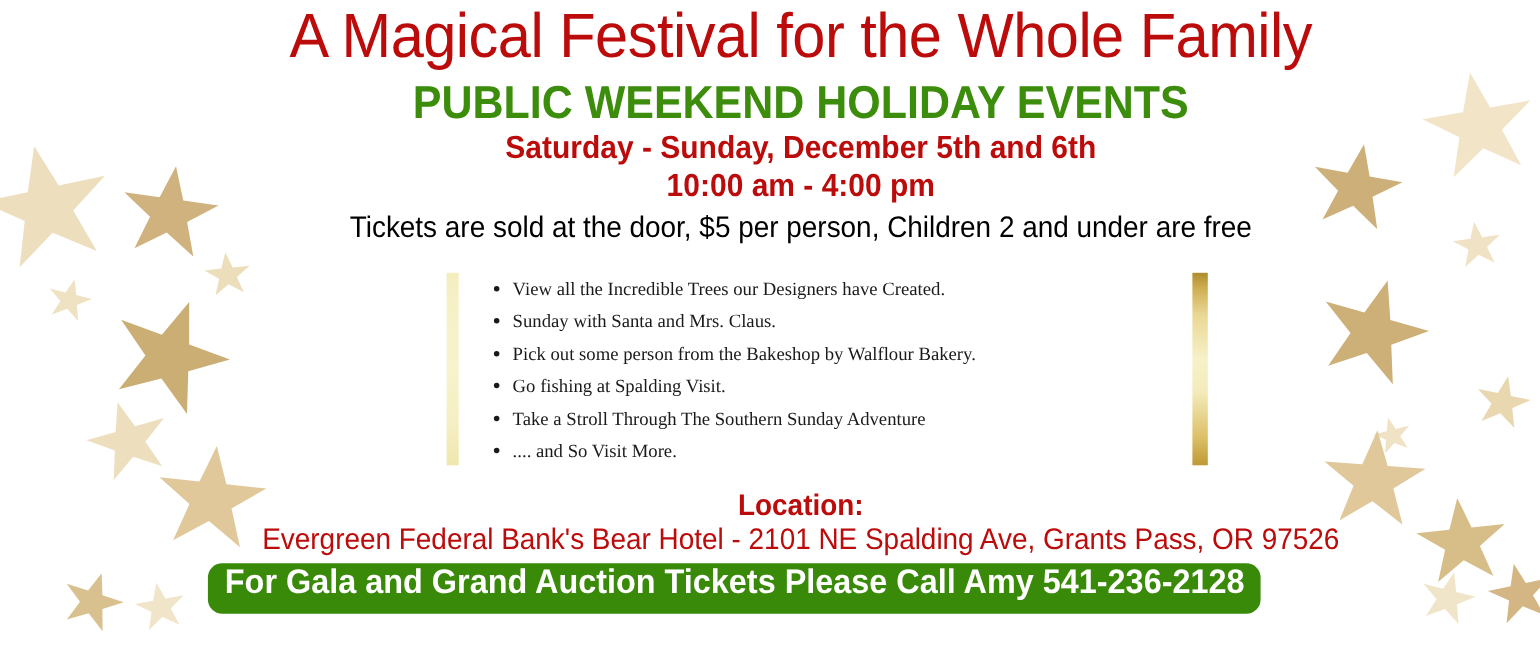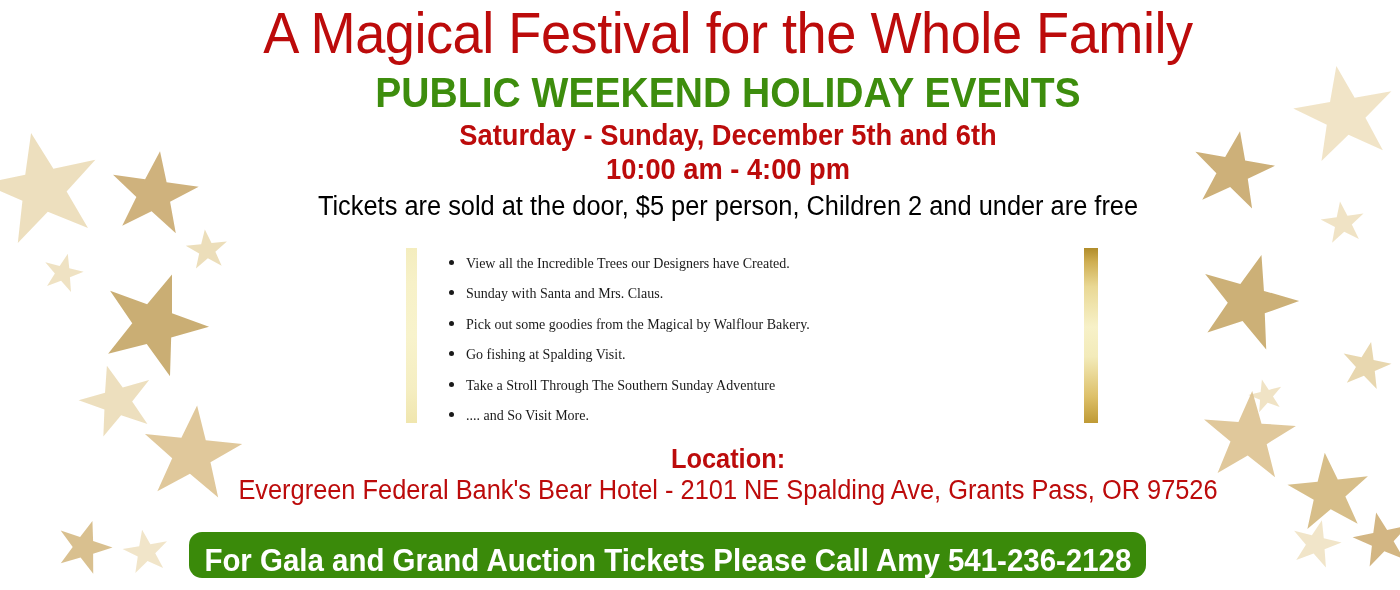"View all the Incredible Trees" .bullet-list { font-size: 14px -> 17px }
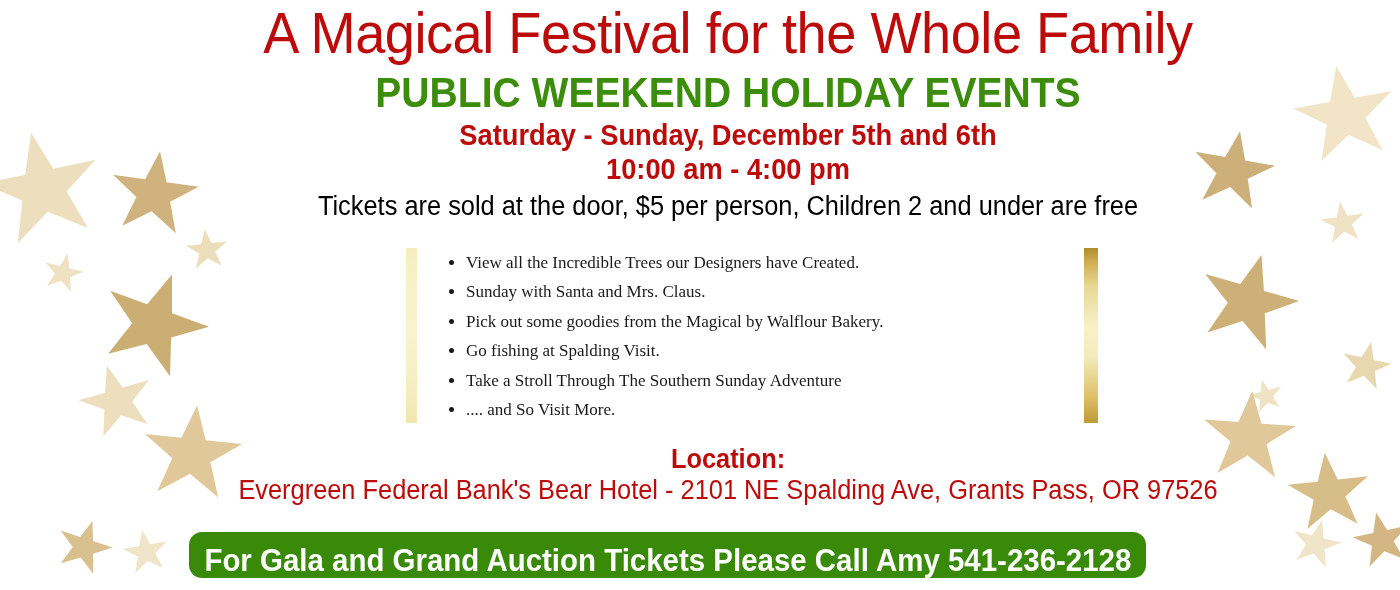"Pick out some goodies from" li { text: goodies from the Magical -> person from the Bakeshop }
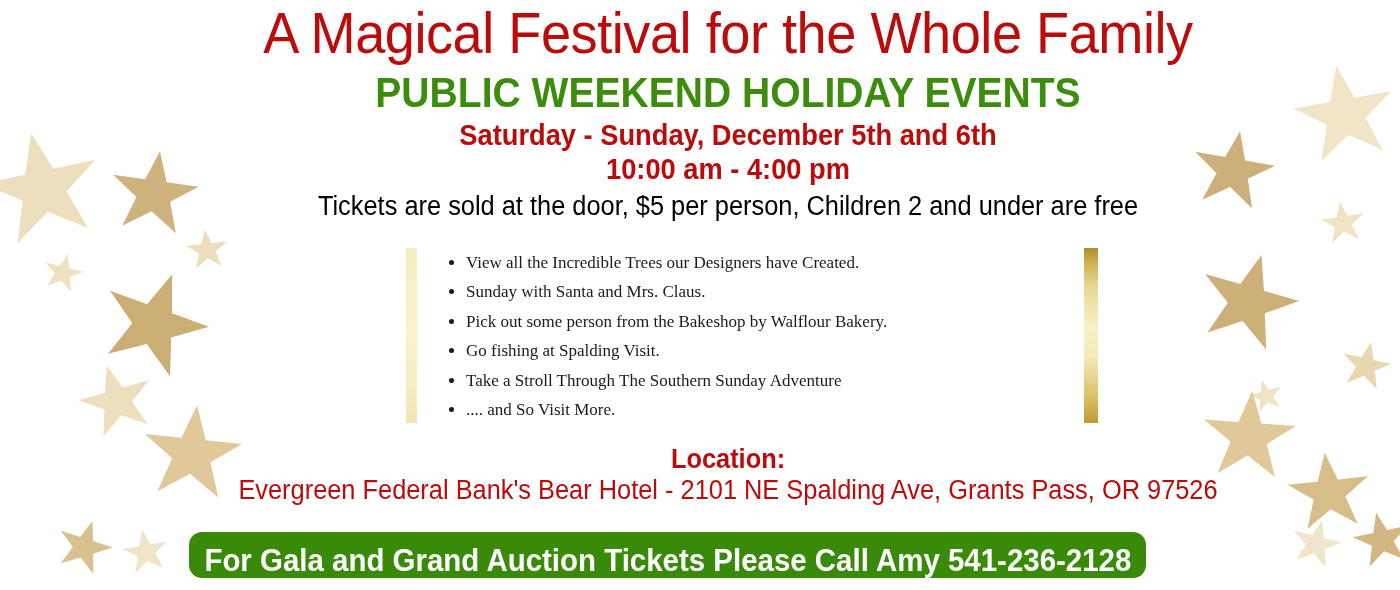"For Gala and Grand Auction" .call-banner { align-items: flex-end -> flex-start; top: 532px -> 512px }
